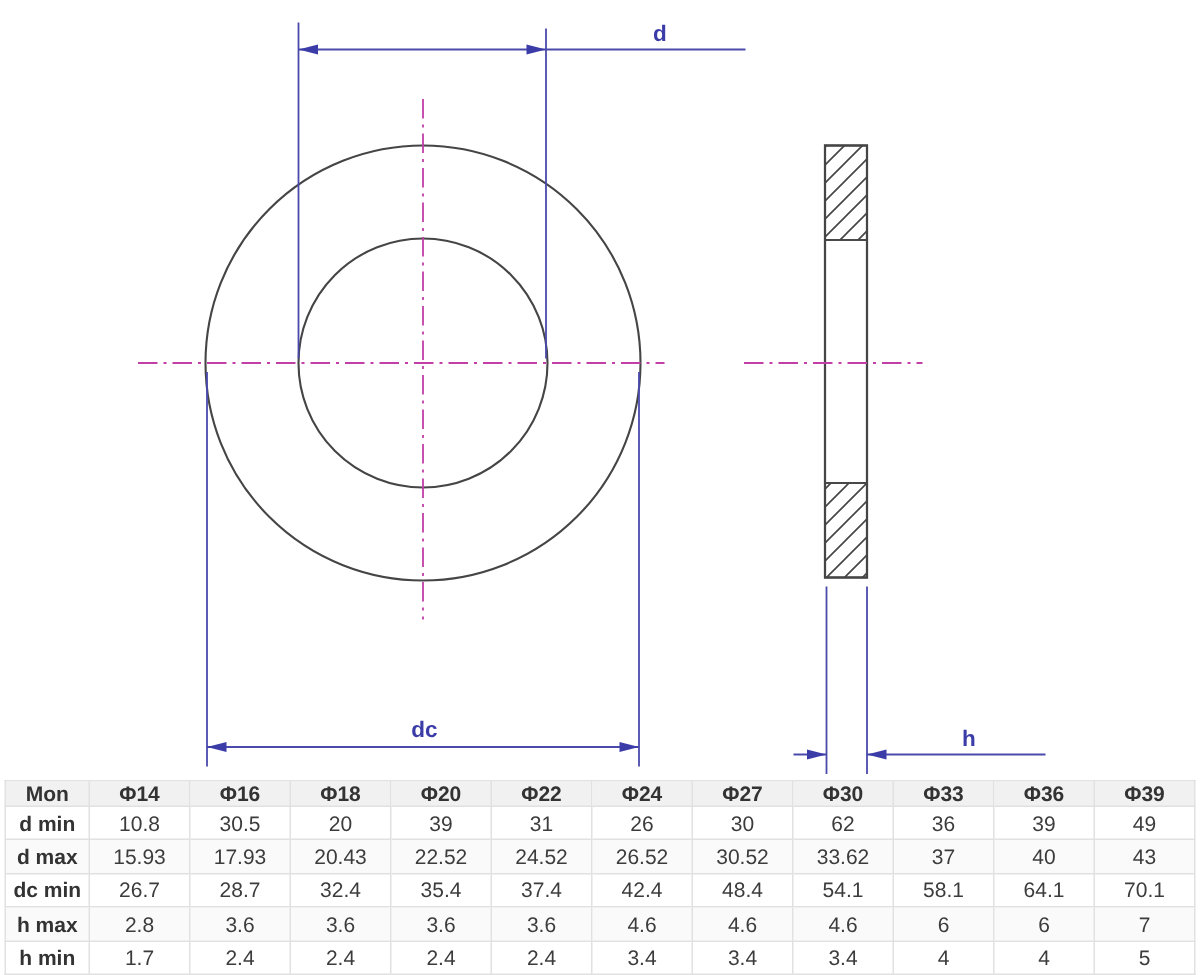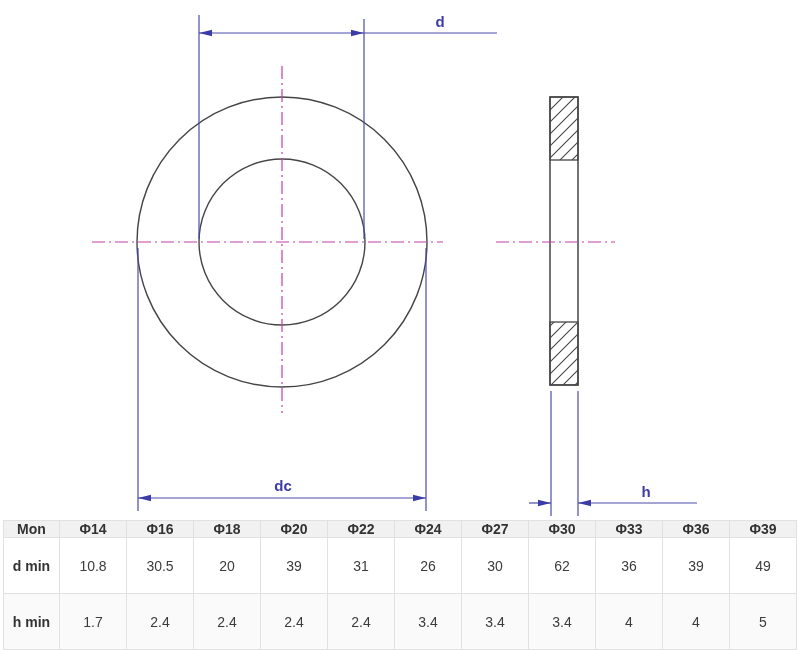"d max" tr { html: none -> <tr> <th>d max</th> <td>15.93</td> <td>17.93</td> <td>20.43</td> <td>22.52</td> <td>24.52</td> <td>26.52</td> <td>30.52</td> <td>33.62</td> <td>37</td> <td>40</td> <td>43</td> </tr> }
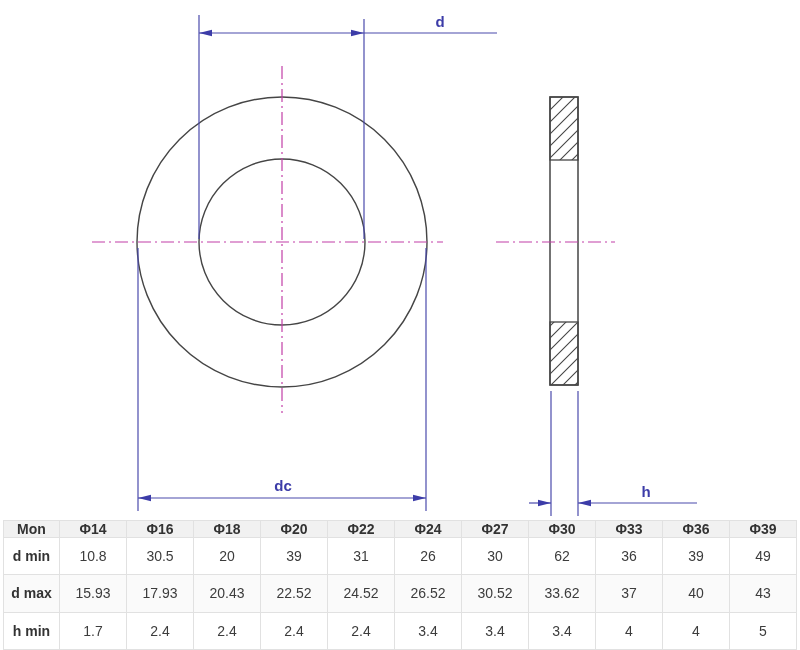"dc min" tr { html: none -> <tr> <th>dc min</th> <td>26.7</td> <td>28.7</td> <td>32.4</td> <td>35.4</td> <td>37.4</td> <td>42.4</td> <td>48.4</td> <td>54.1</td> <td>58.1</td> <td>64.1</td> <td>70.1</td> </tr> }
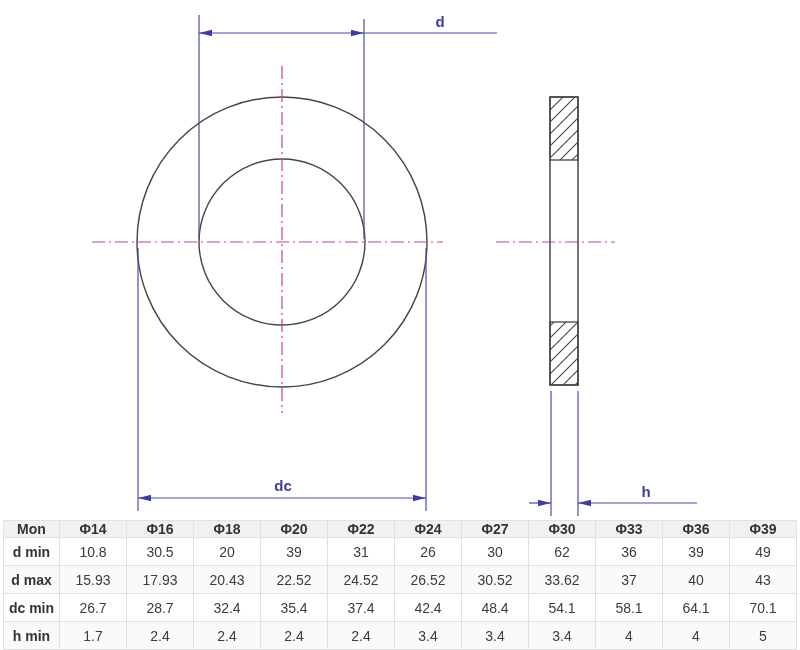"h max" tr { html: none -> <tr> <th>h max</th> <td>2.8</td> <td>3.6</td> <td>3.6</td> <td>3.6</td> <td>3.6</td> <td>4.6</td> <td>4.6</td> <td>4.6</td> <td>6</td> <td>6</td> <td>7</td> </tr> }
